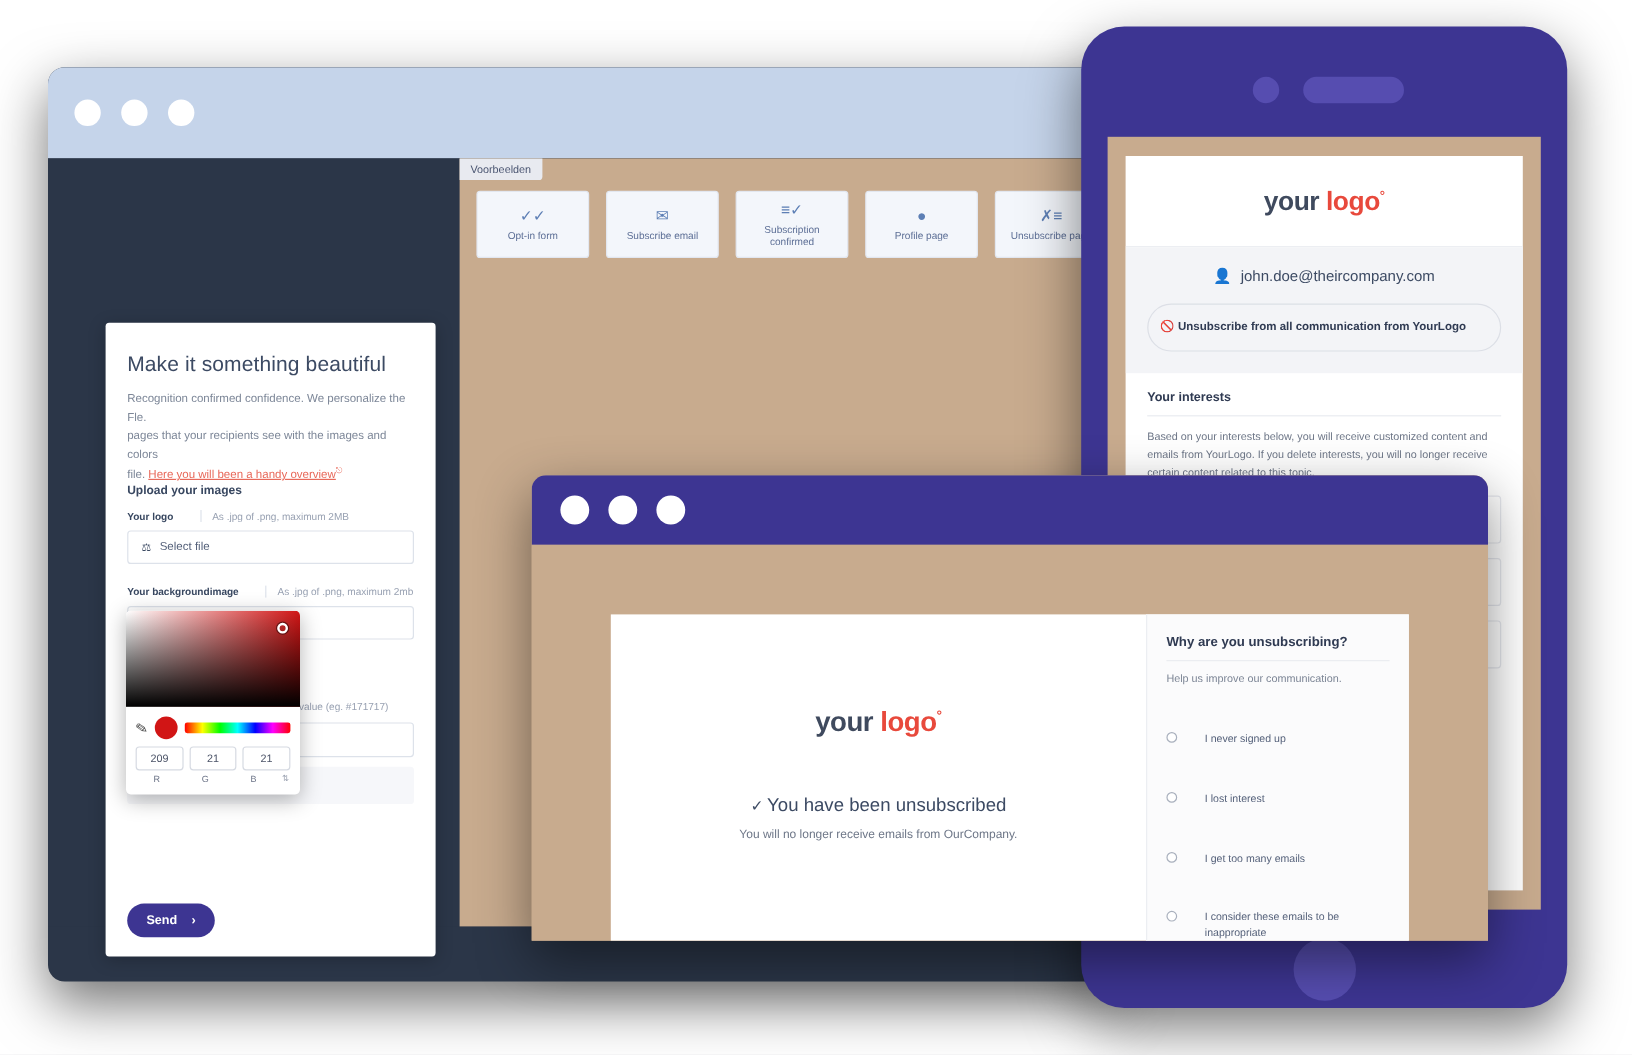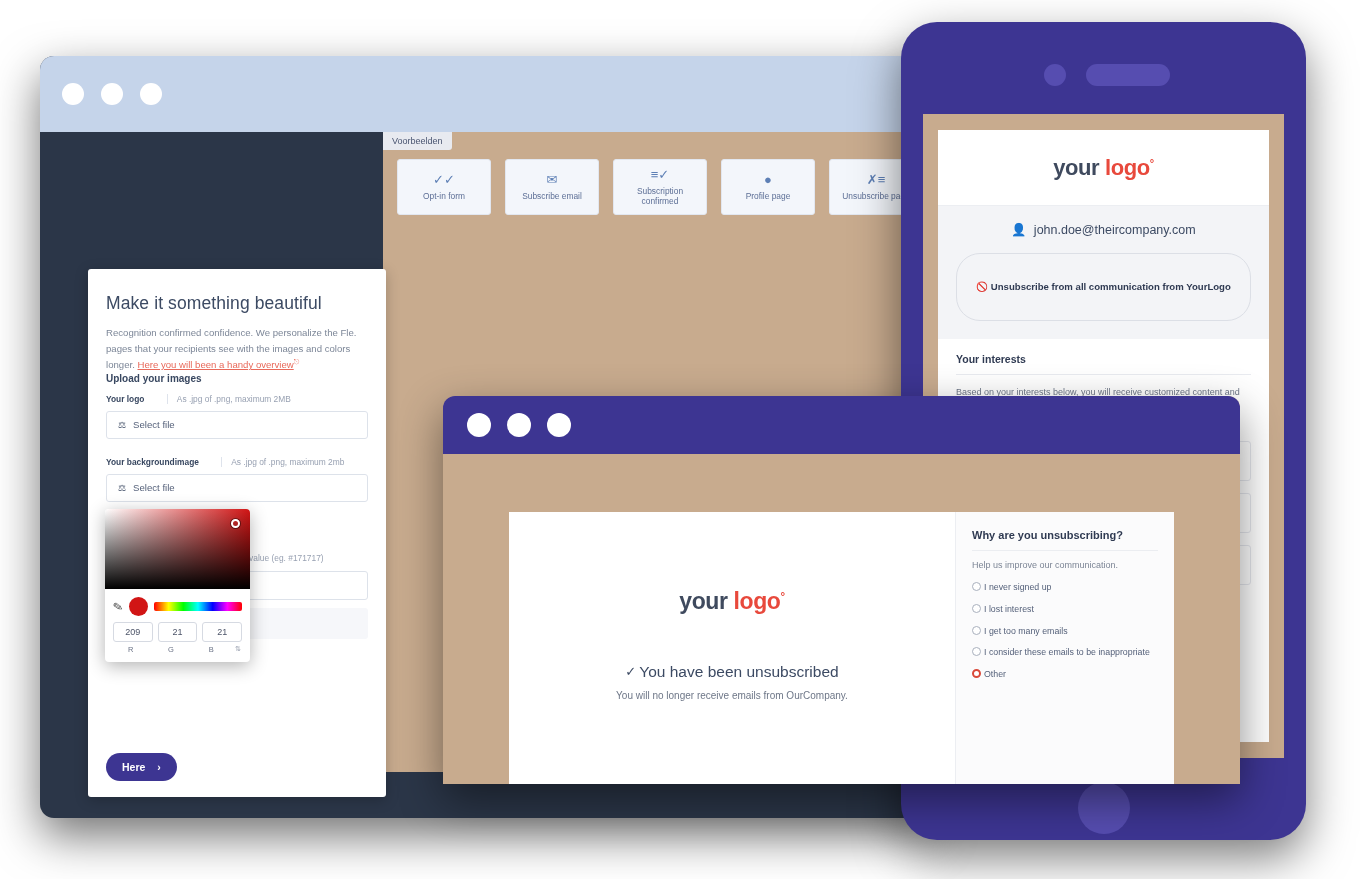"🚫 Unsubscribe from all communication" .t-unsub-btn { padding: 26px 10px -> 12px 10px; text-align: center -> none }
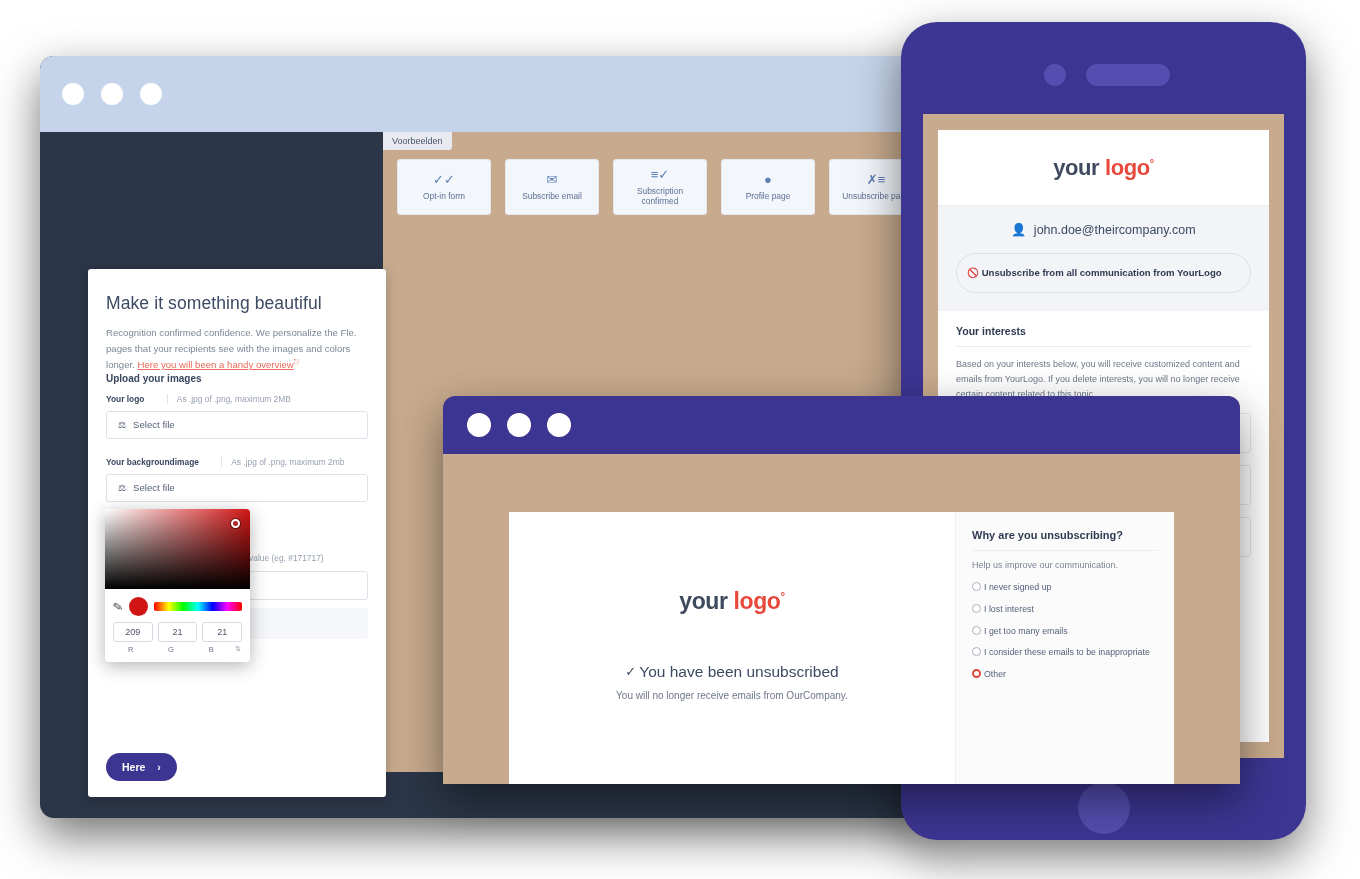"Make it something beautiful" .settings-card { width: 298px -> 275px }
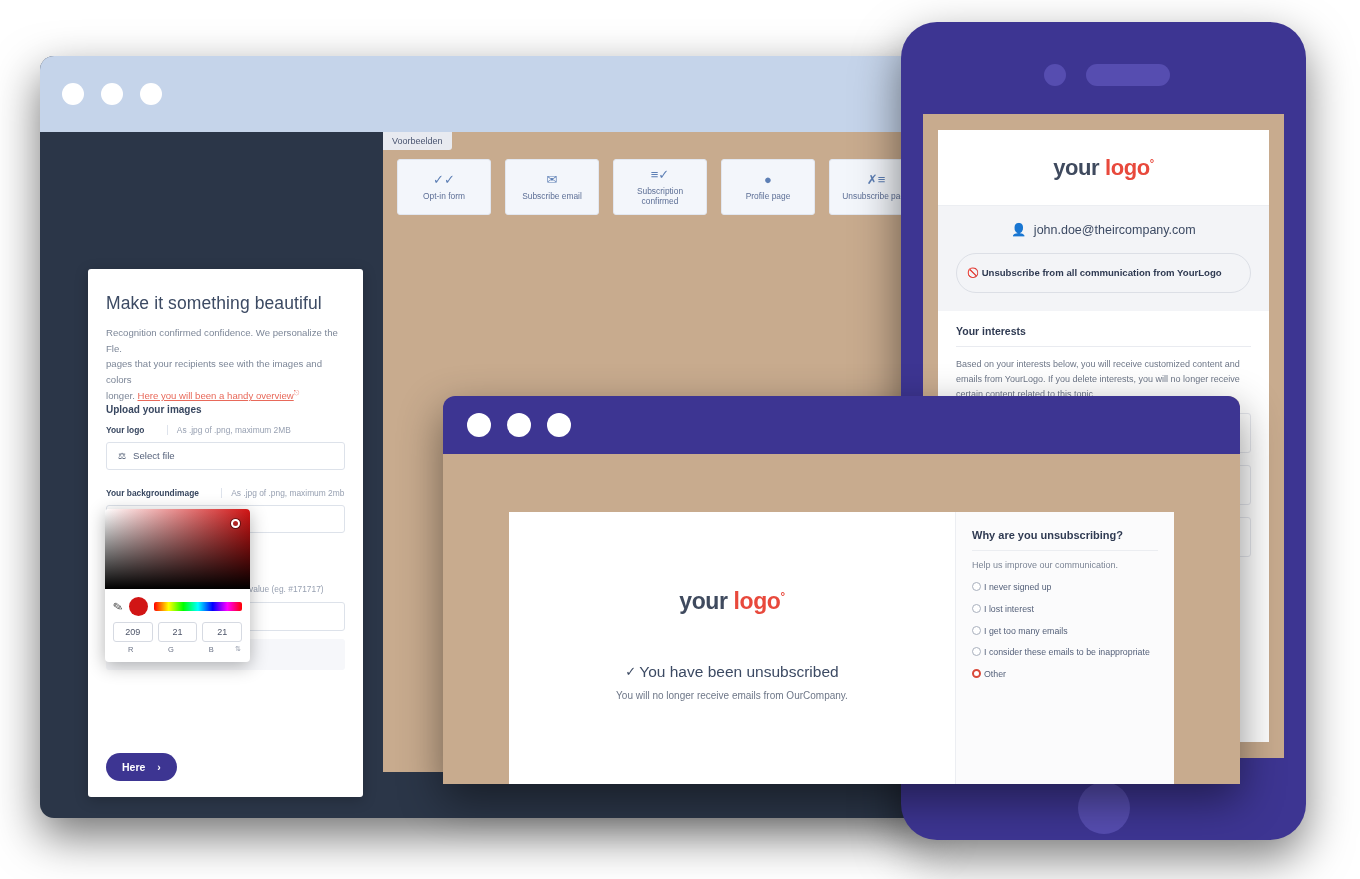"longer." span { text: longer -> file }
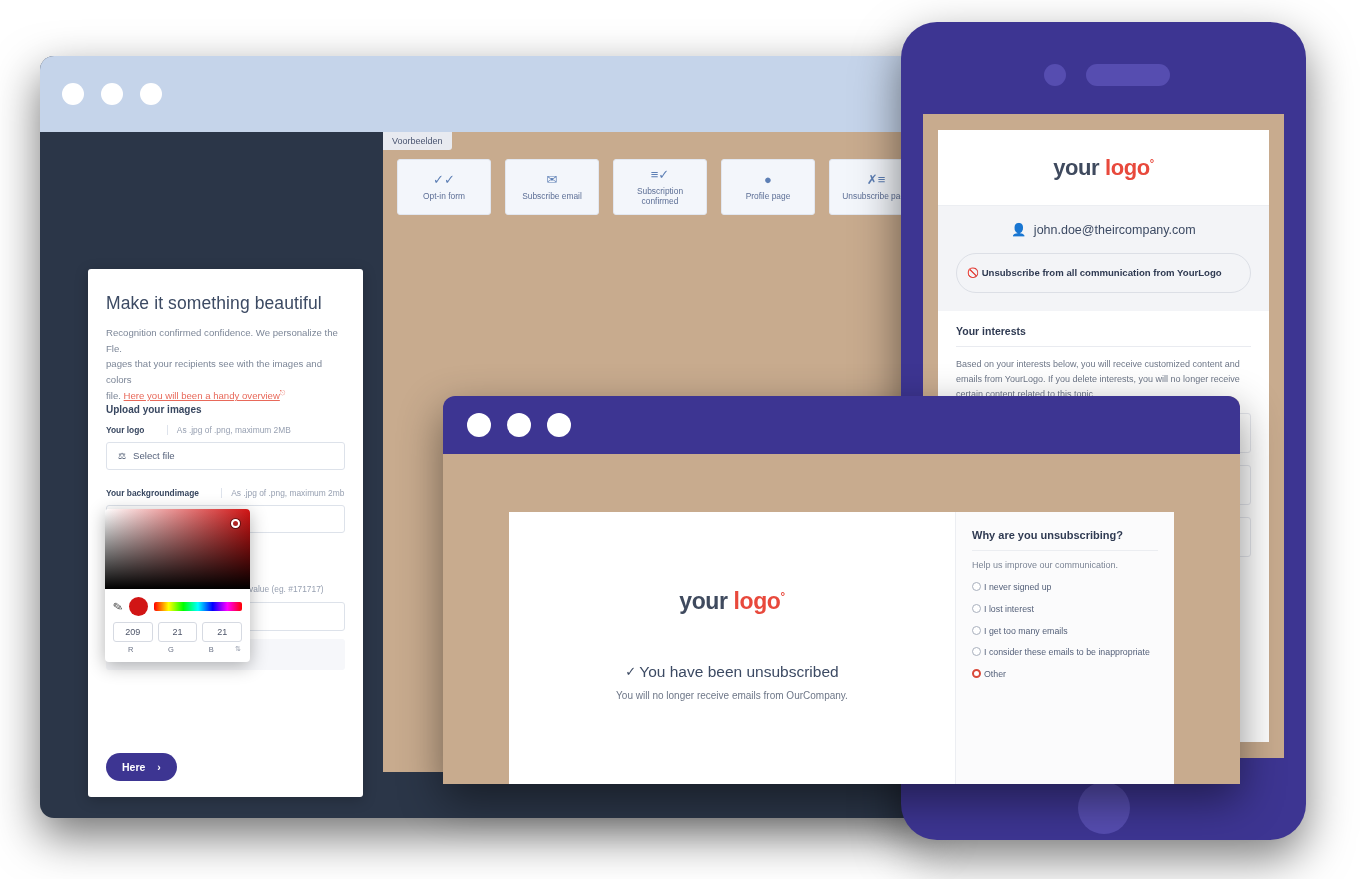"I never signed up" .radio-item { gap: 3px -> 23px; margin-top: none -> 28px }
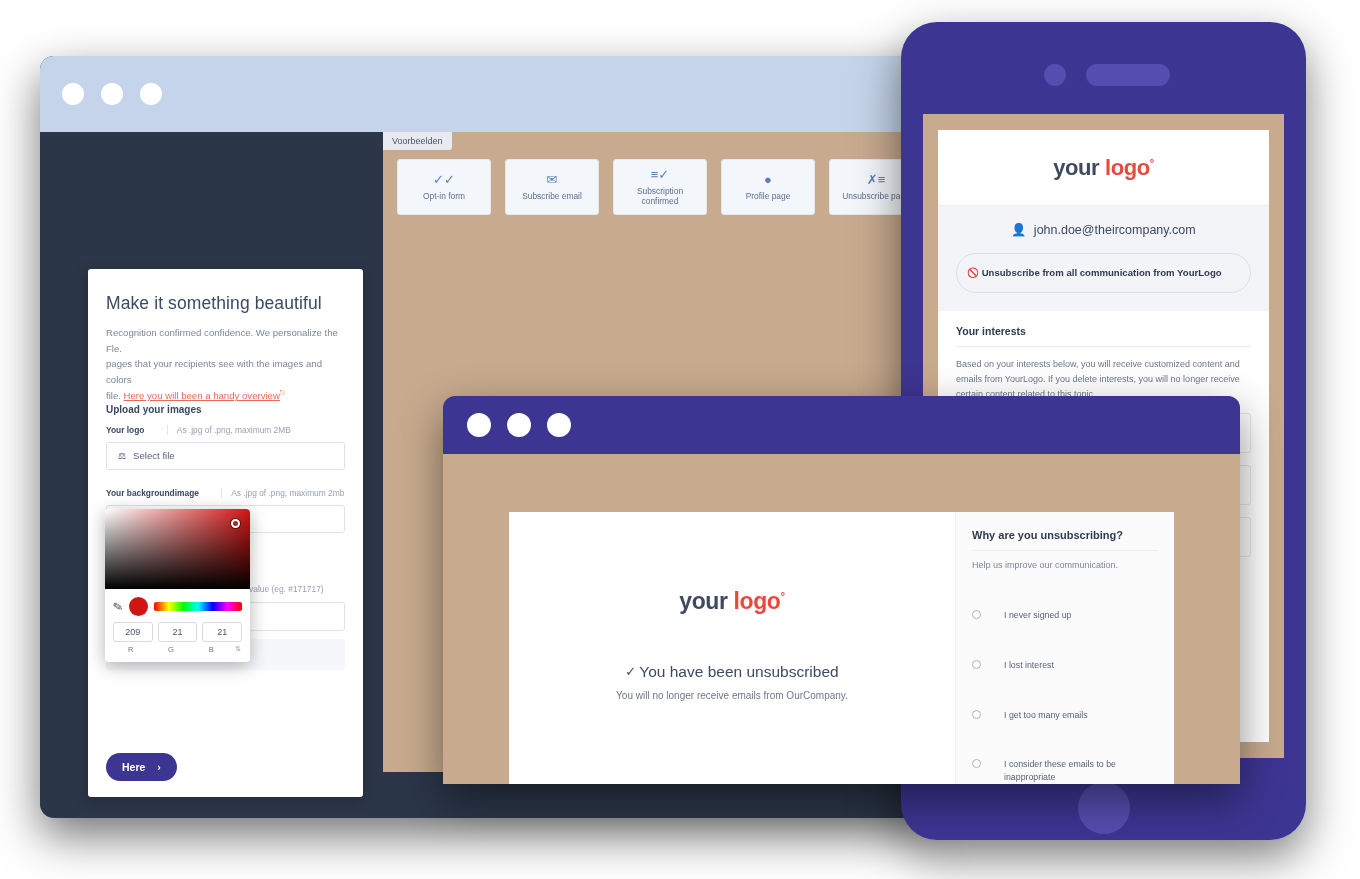"Here" span { text: Here -> Send }
